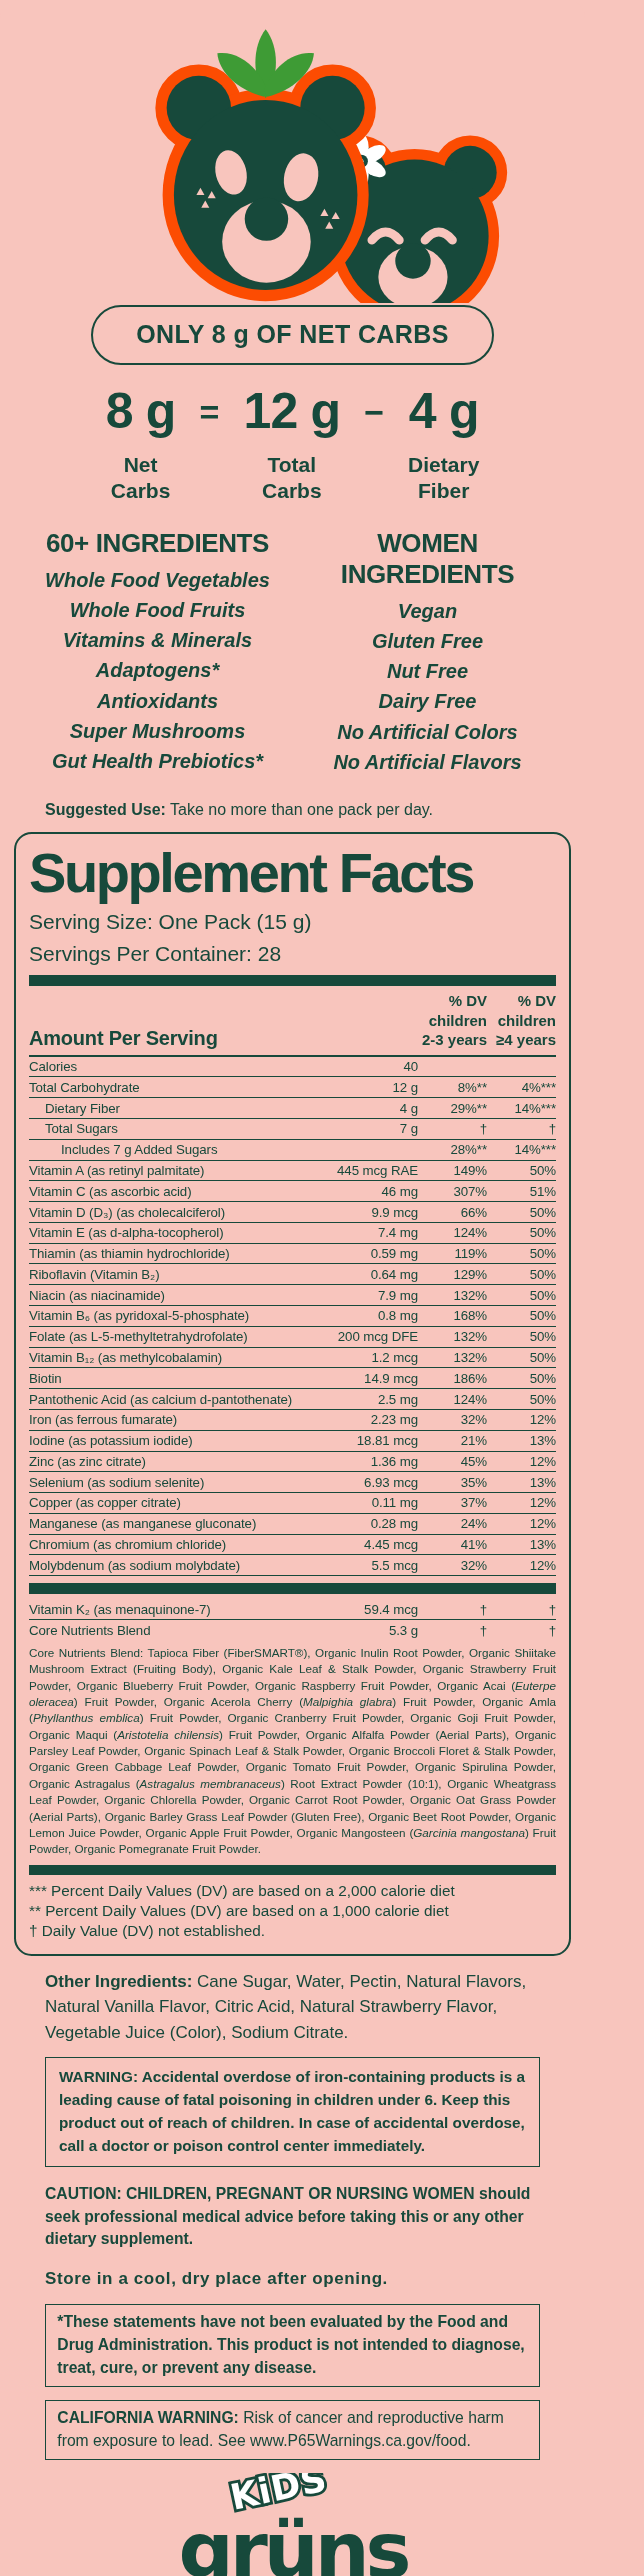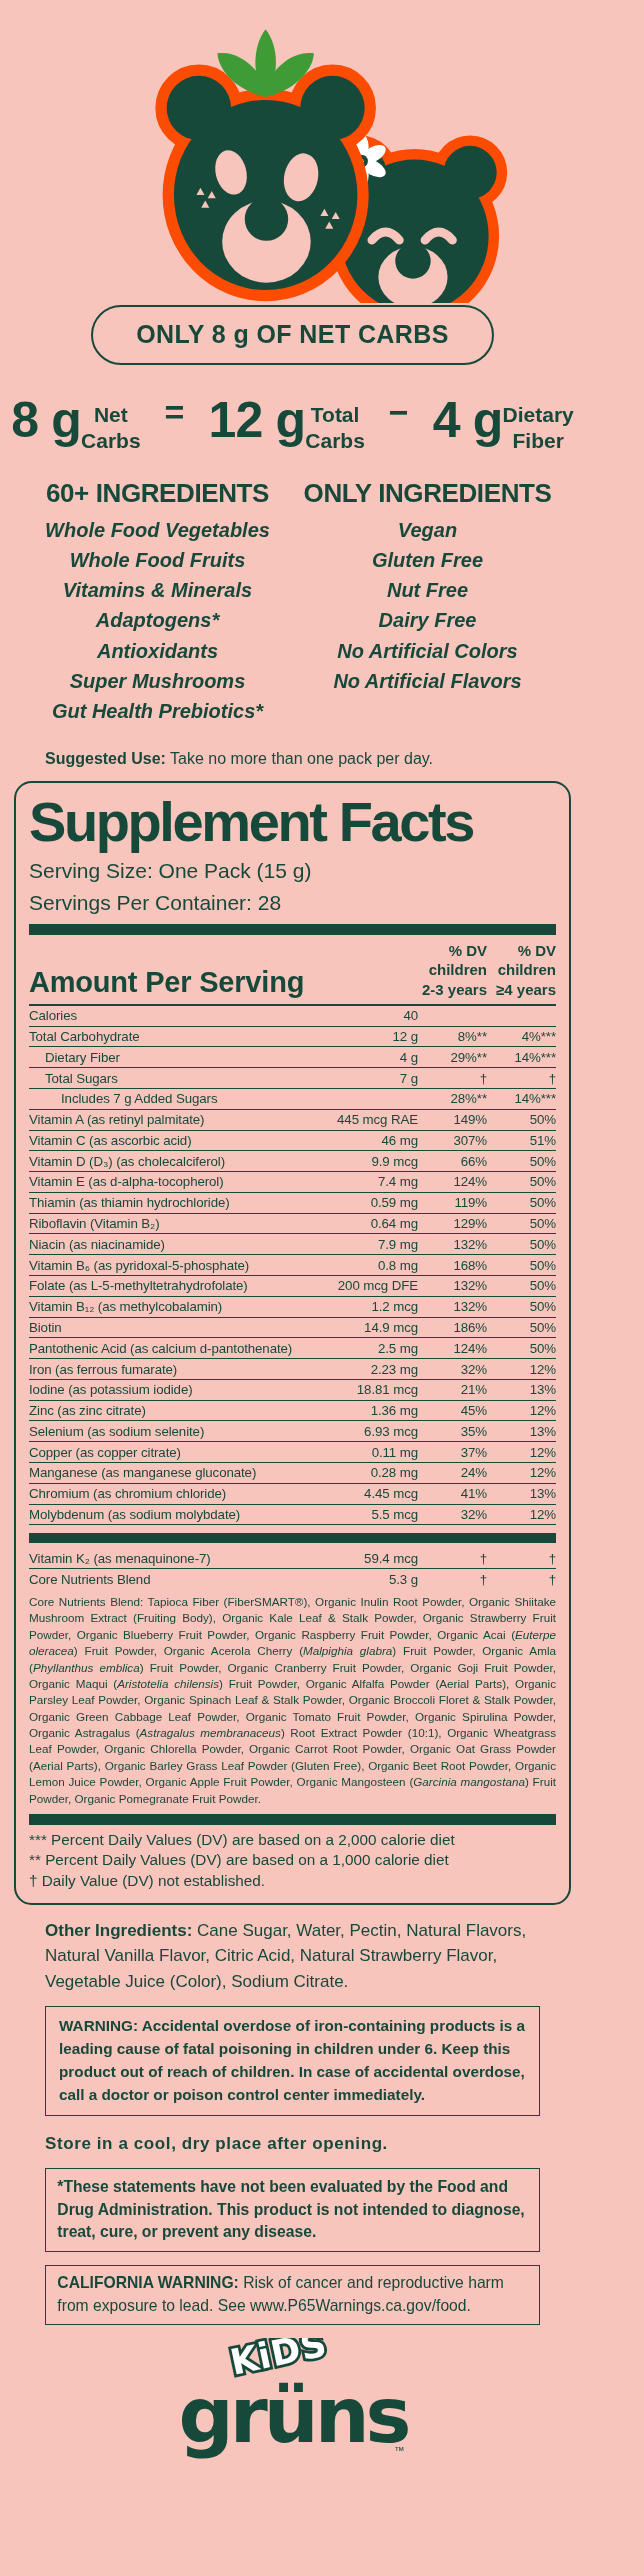"8 g" .eq-item { flex-direction: row -> column }
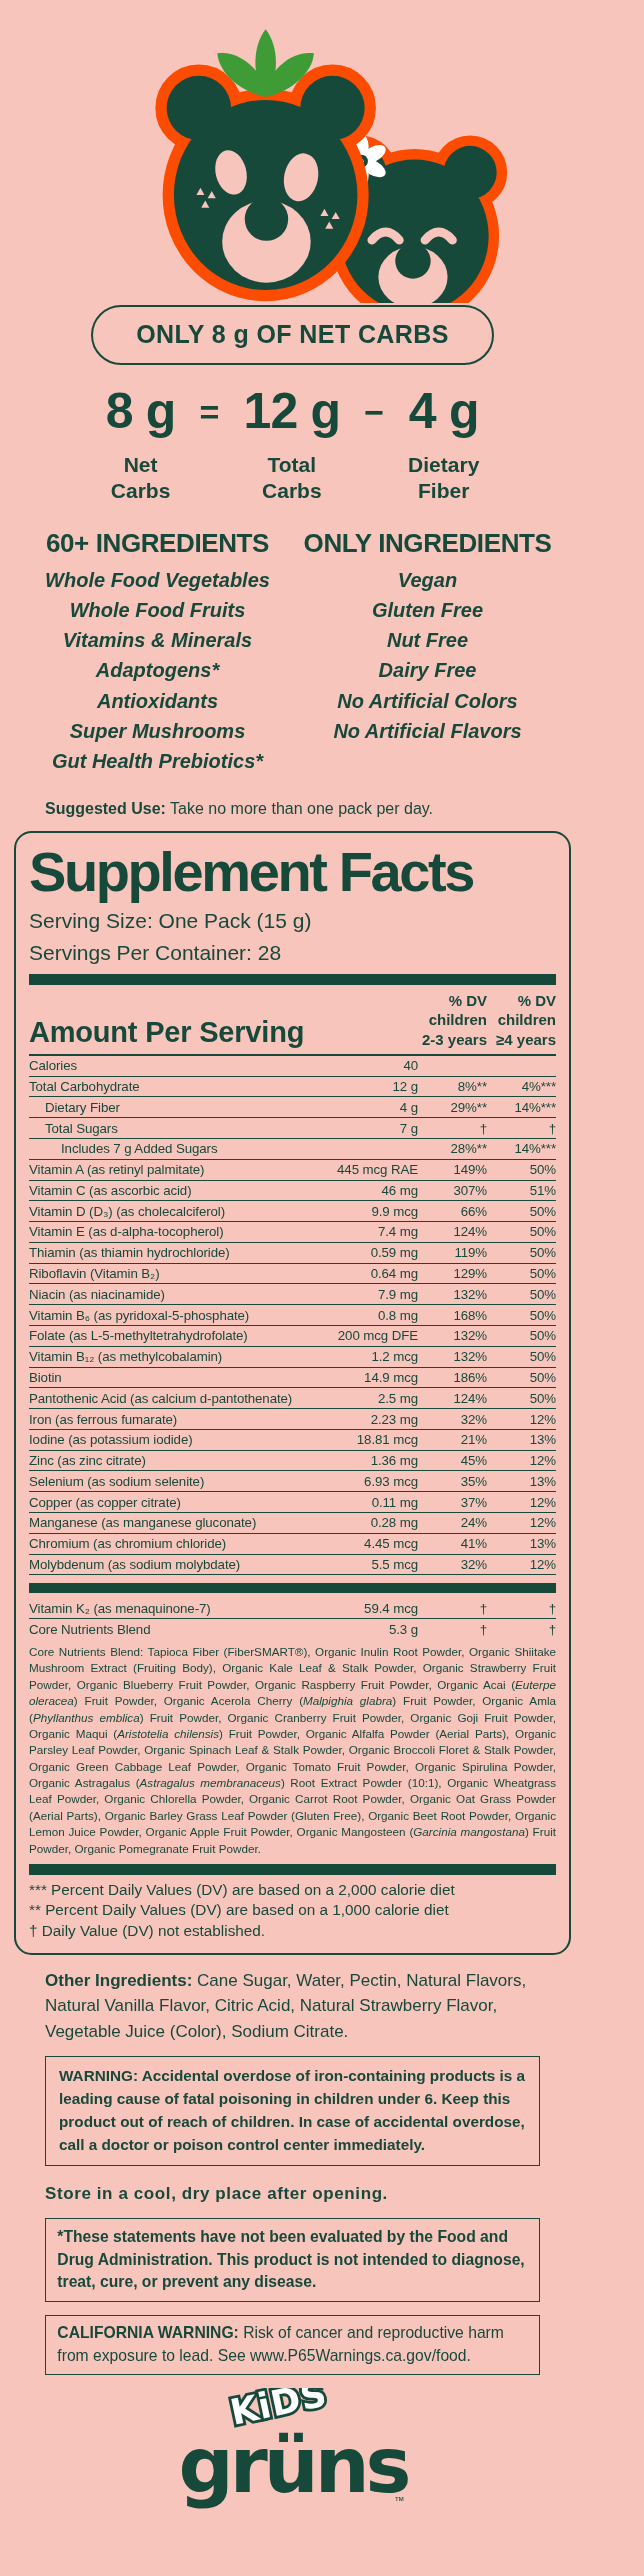"ONLY INGREDIENTS" div.col-title { text: ONLY -> WOMEN }
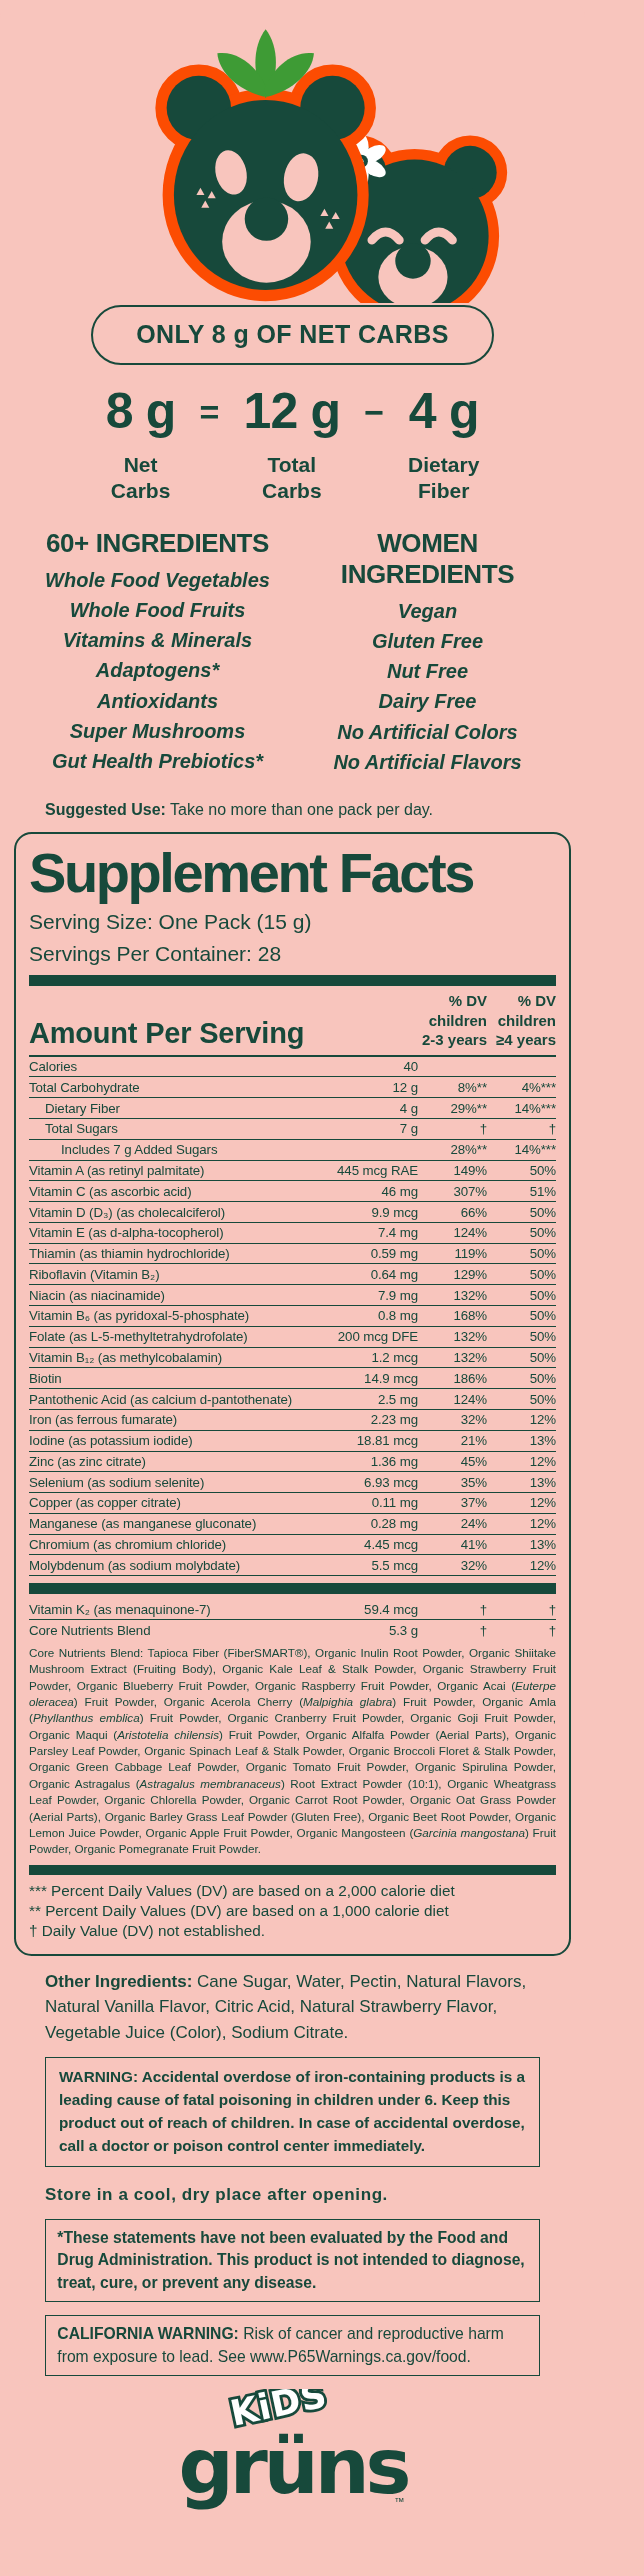"Amount Per Serving" .amount-header { font-size: 29px -> 20px }
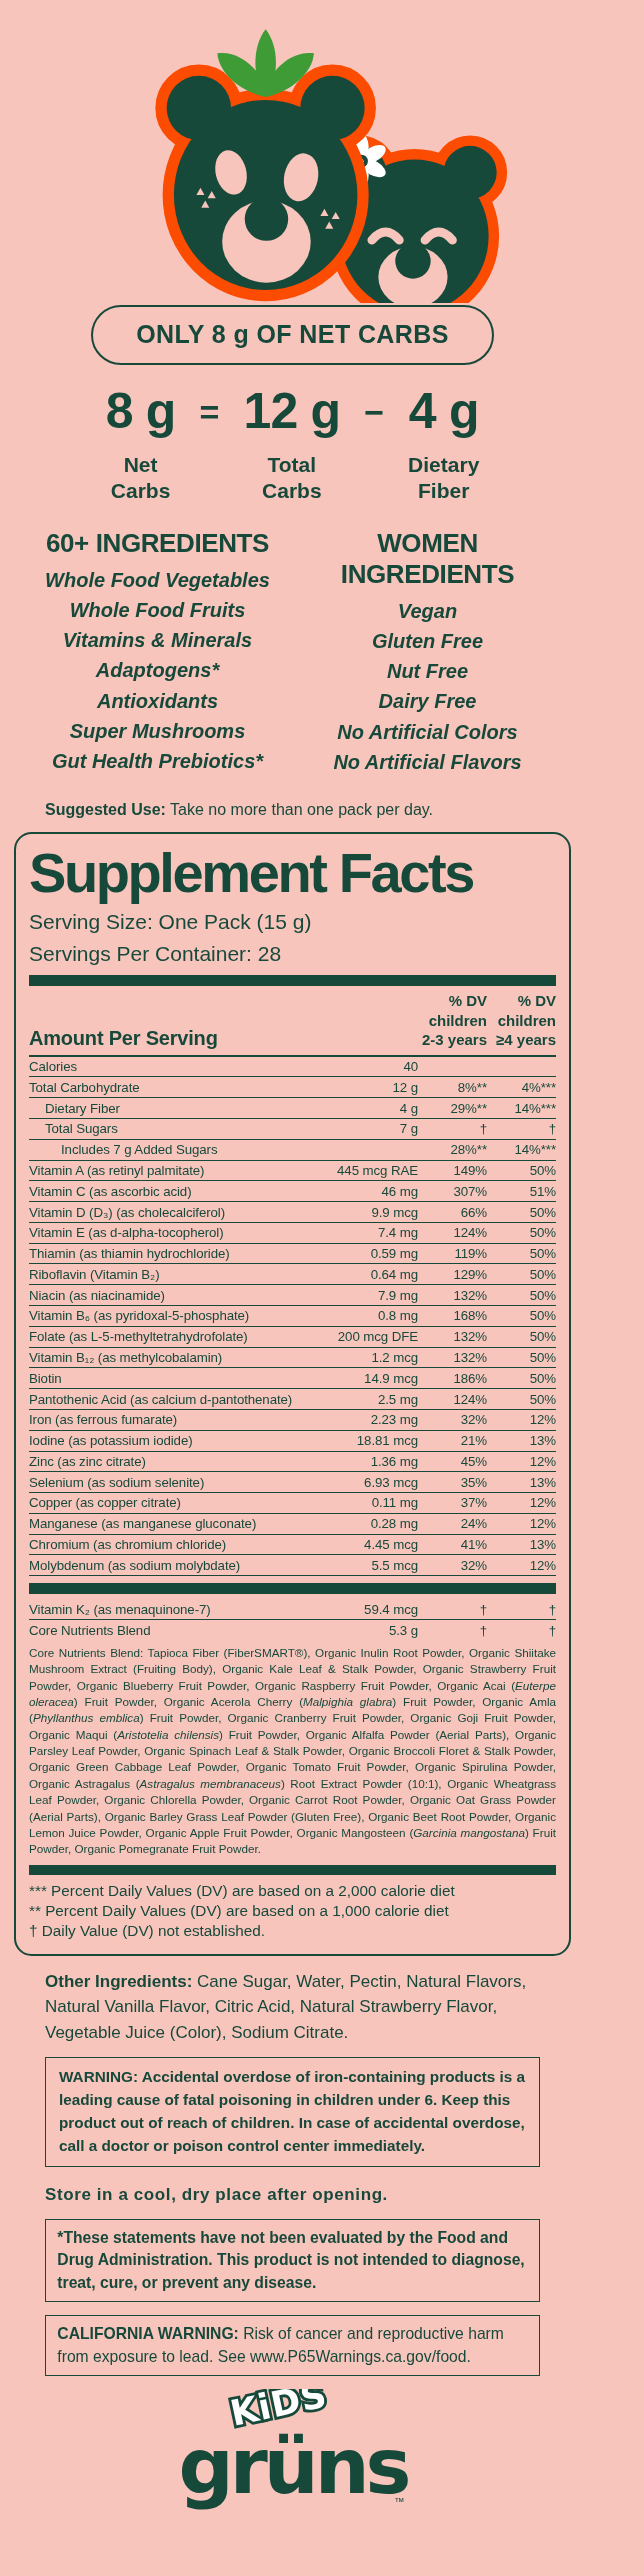"CAUTION: CHILDREN, PREGNANT OR NURSING" p.caution { html: none -> <p>CAUTION: CHILDREN, PREGNANT OR NURSING WOMEN should seek professional medical advice before taking this or any other dietary supplement.</p> }
